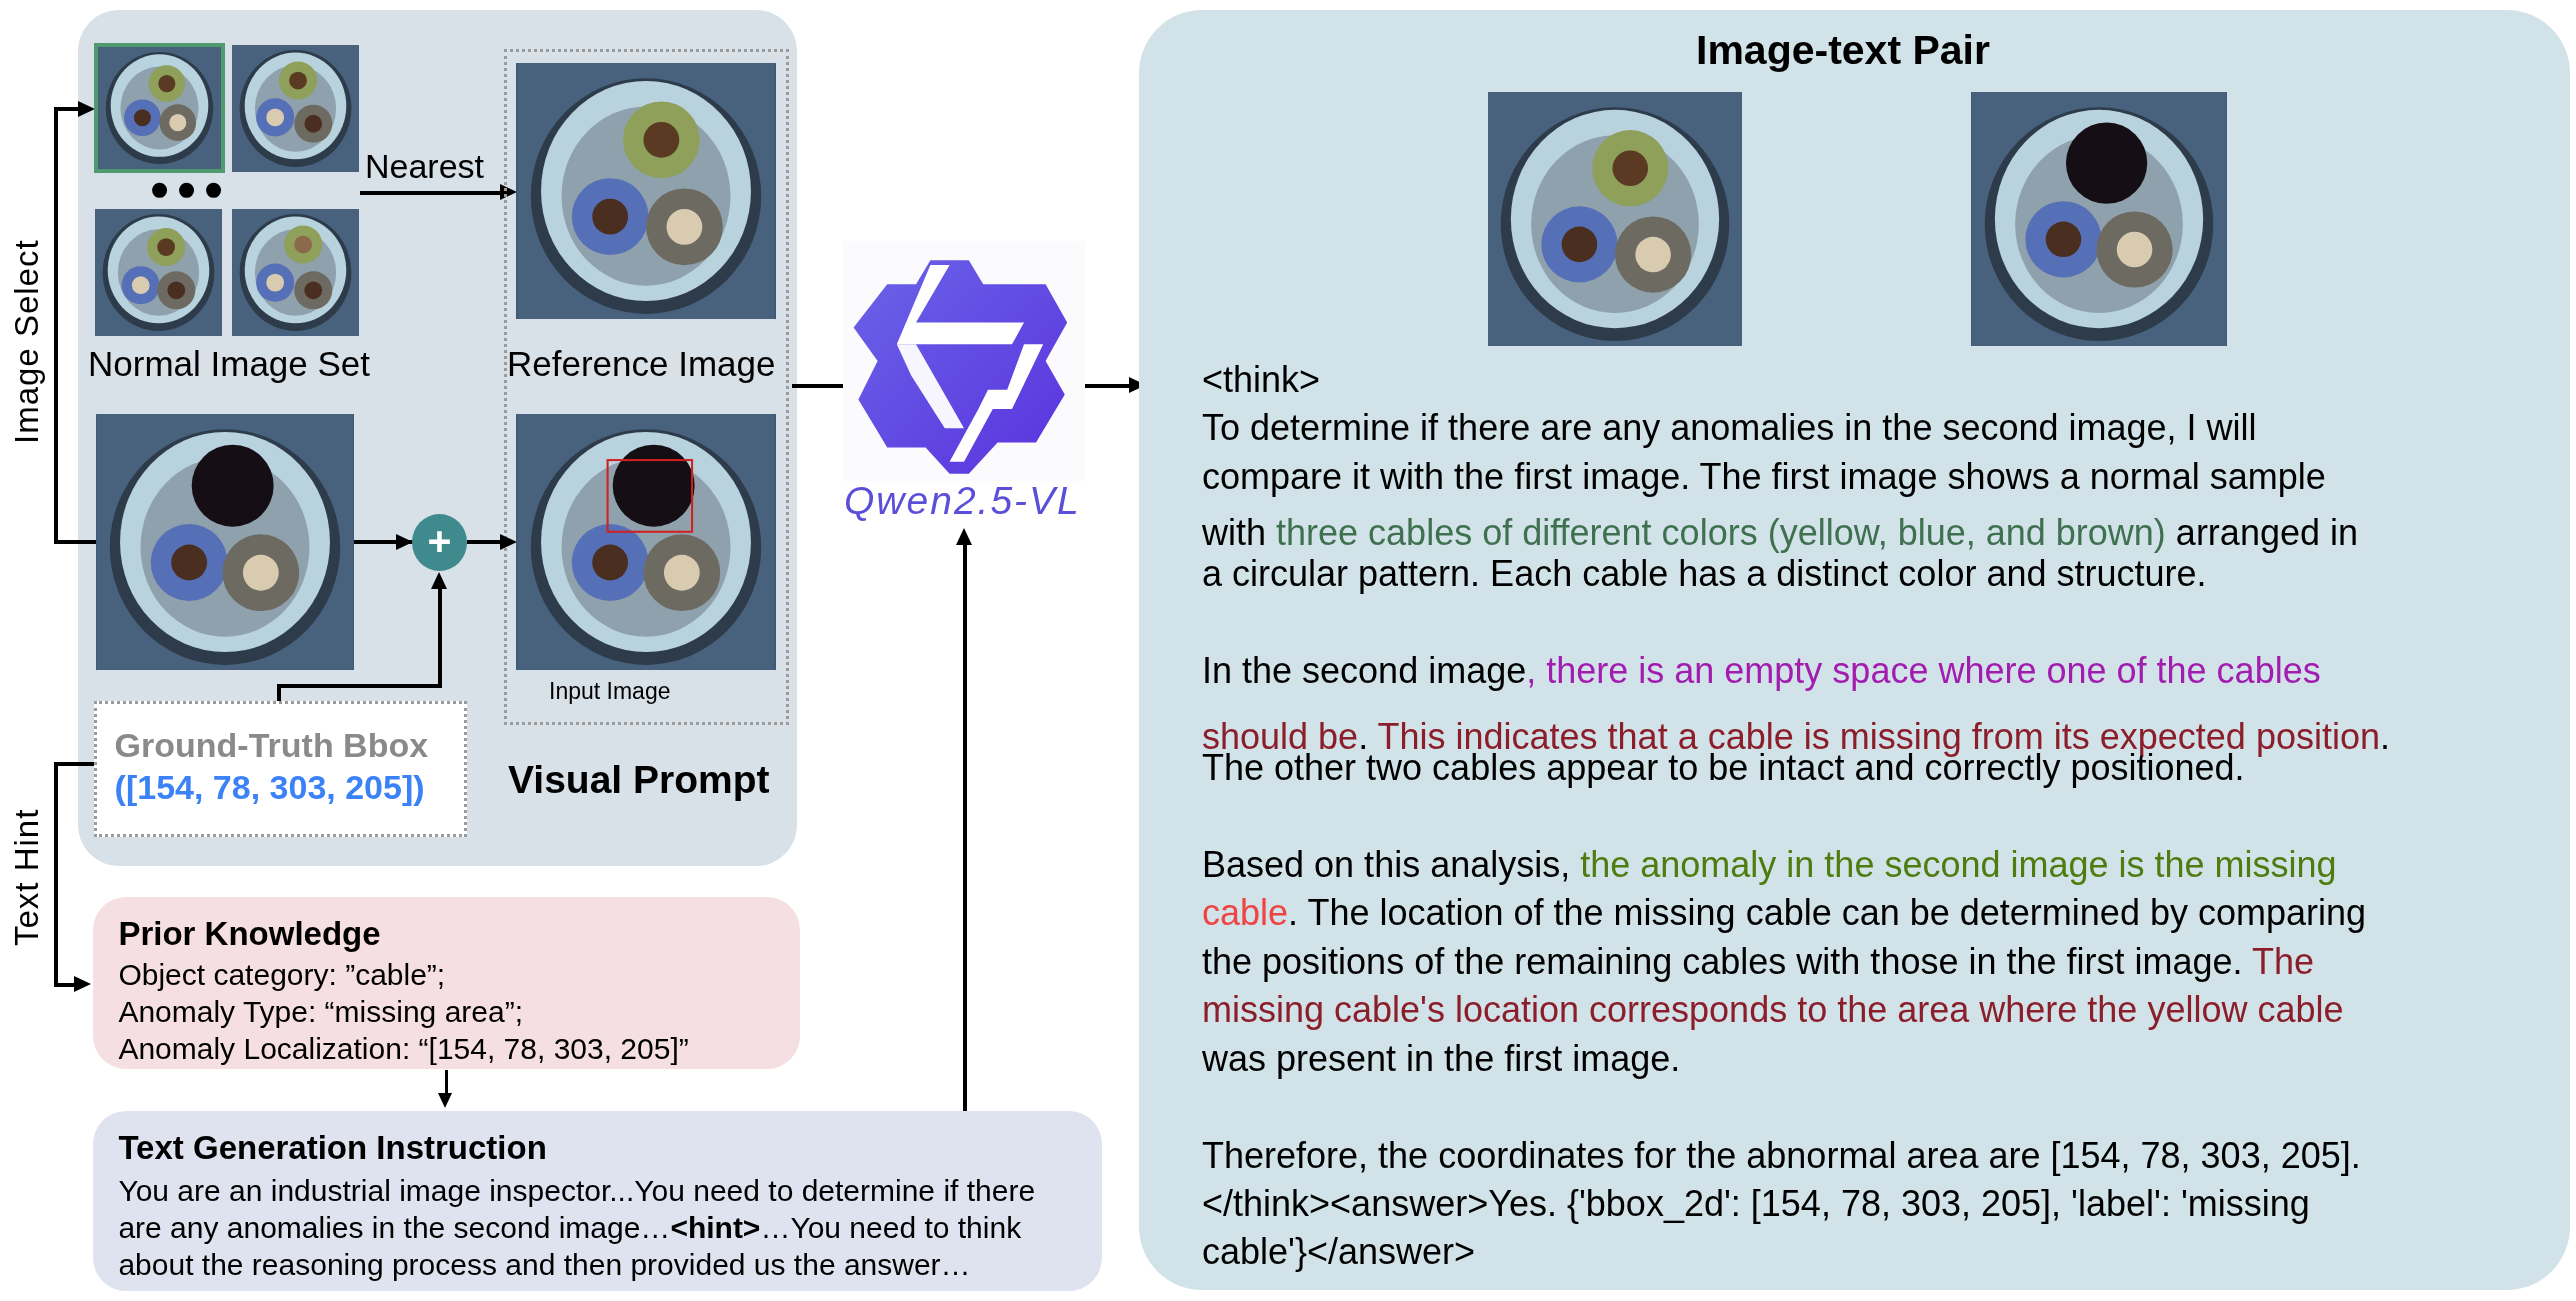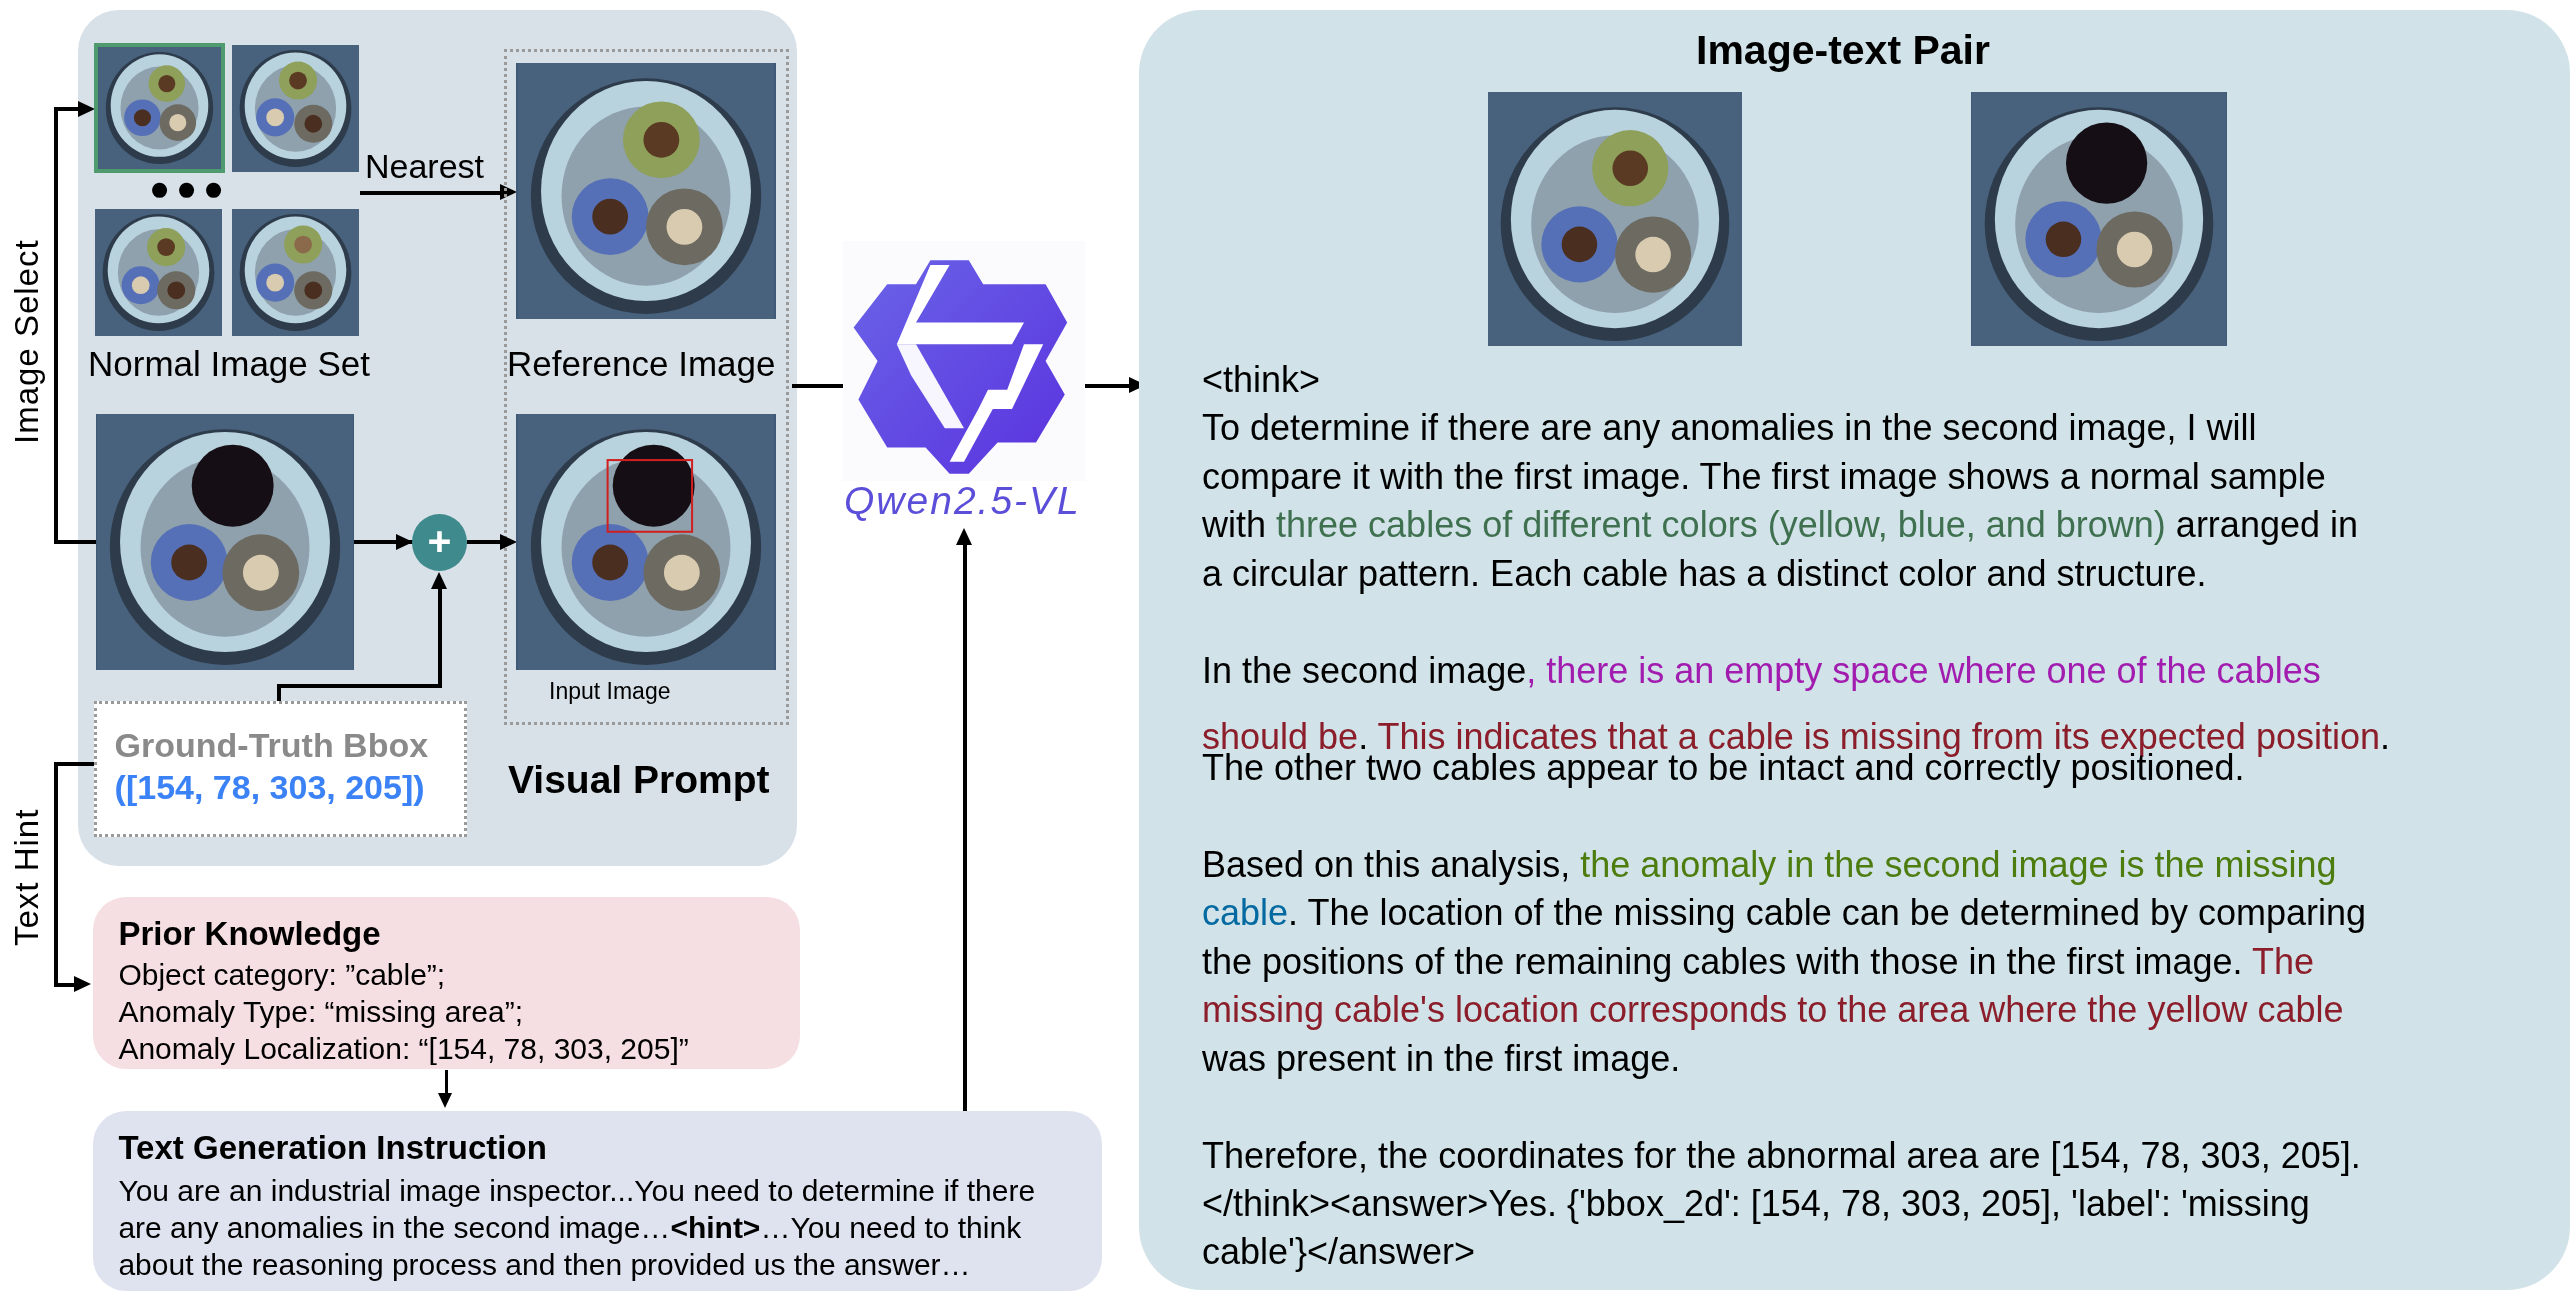"with three cables of different" div.right-text { top: 145px -> 153px }
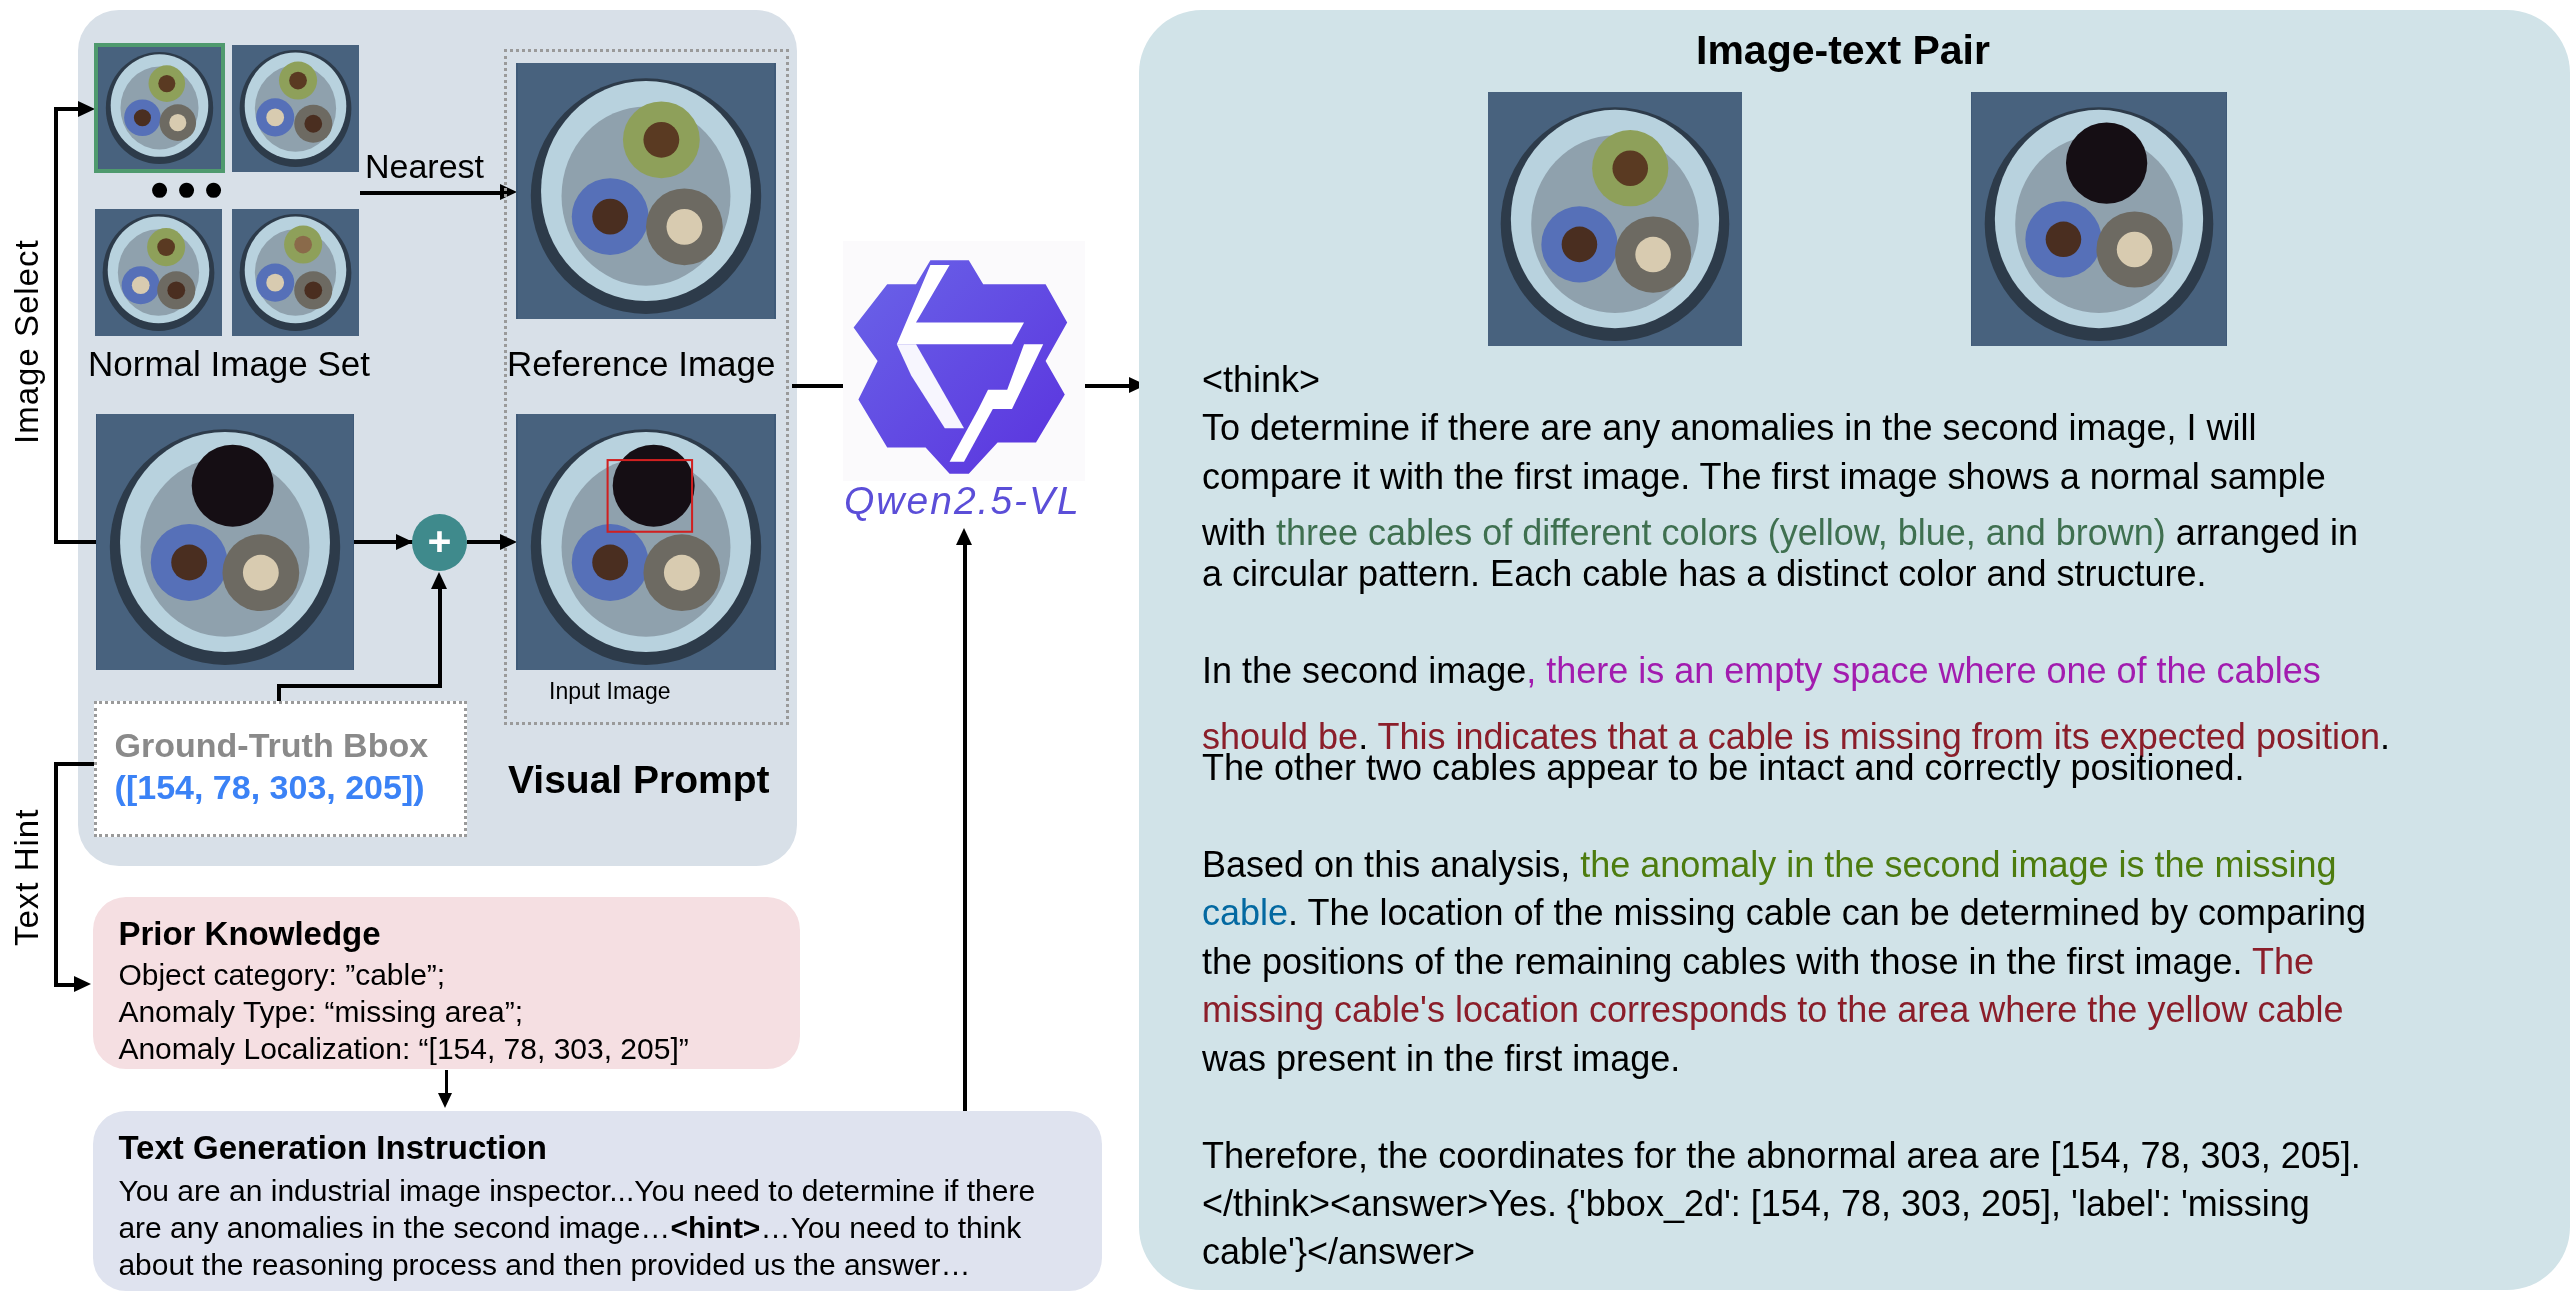"cable" span { color: #0369a1 -> #ef4444 }
